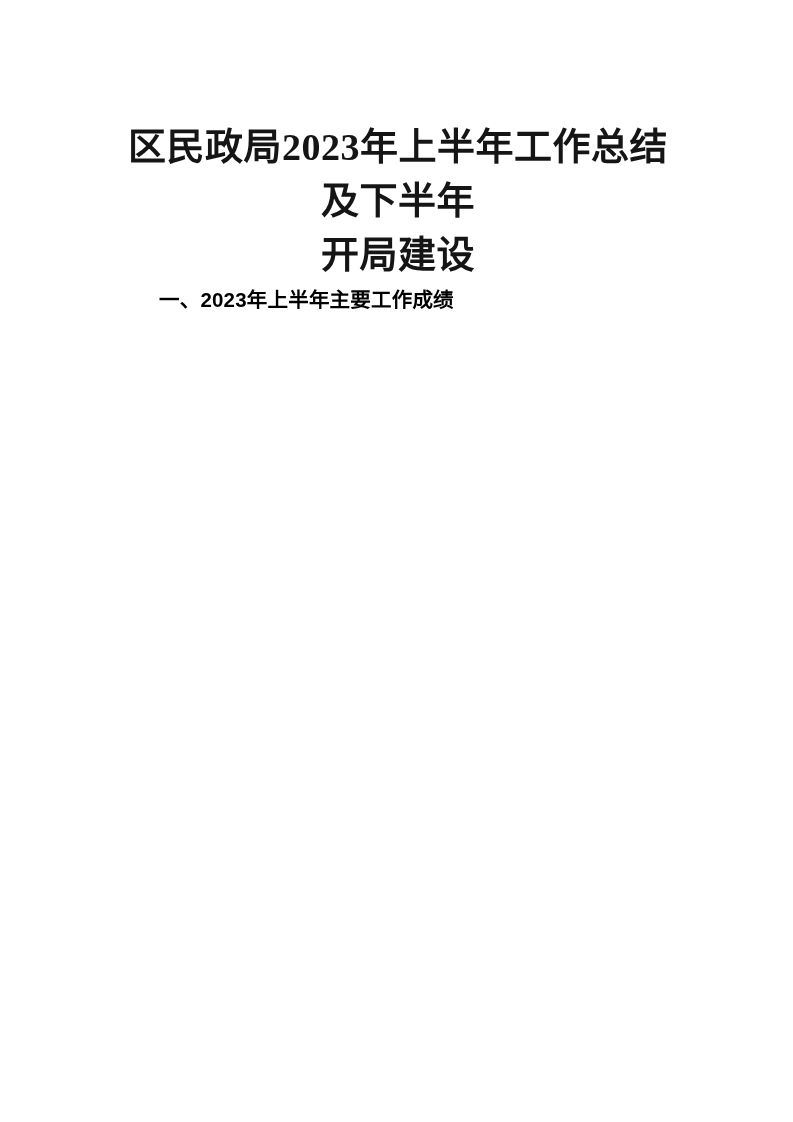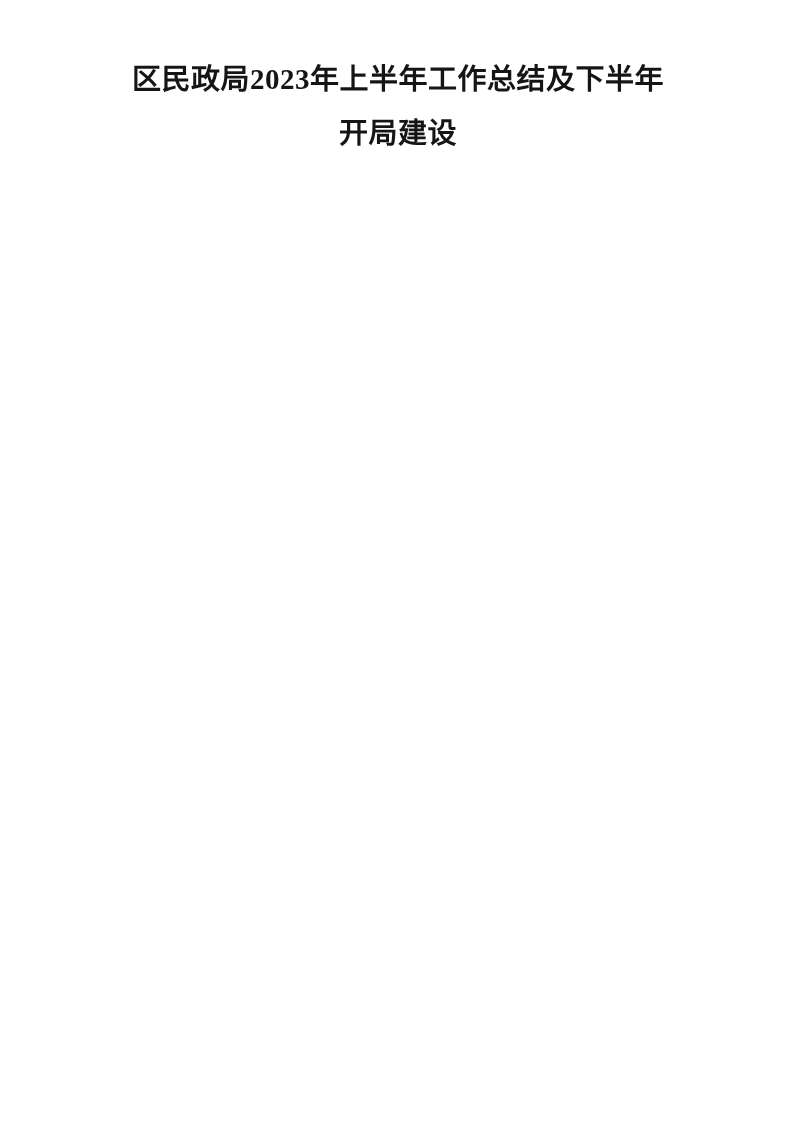"区民政局2023年上半年工作总结及下半年" .doc-title { font-size: 29px -> 38px; padding-top: 52px -> 120px }
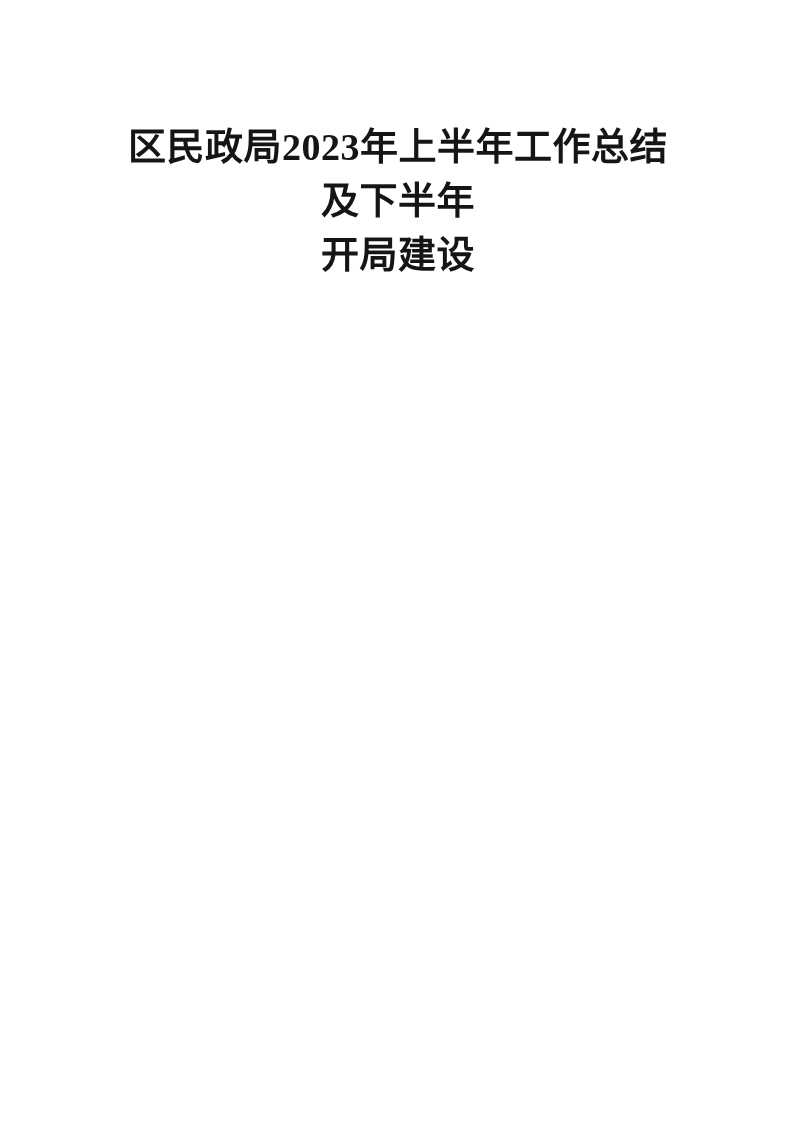"一、2023年上半年主要工作成绩" h2.section-heading { html: none -> <h2>一、2023年上半年主要工作成绩</h2> }
